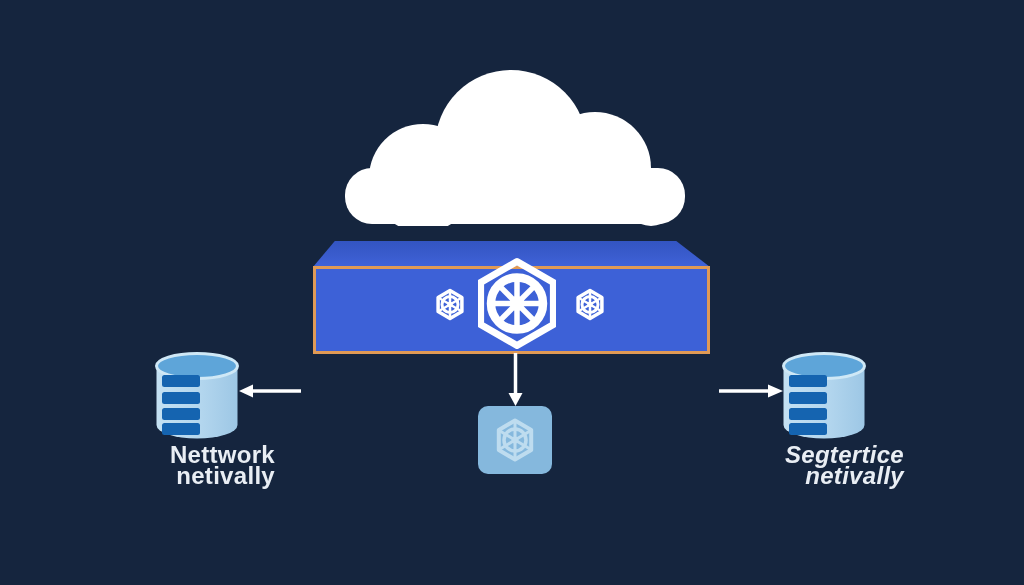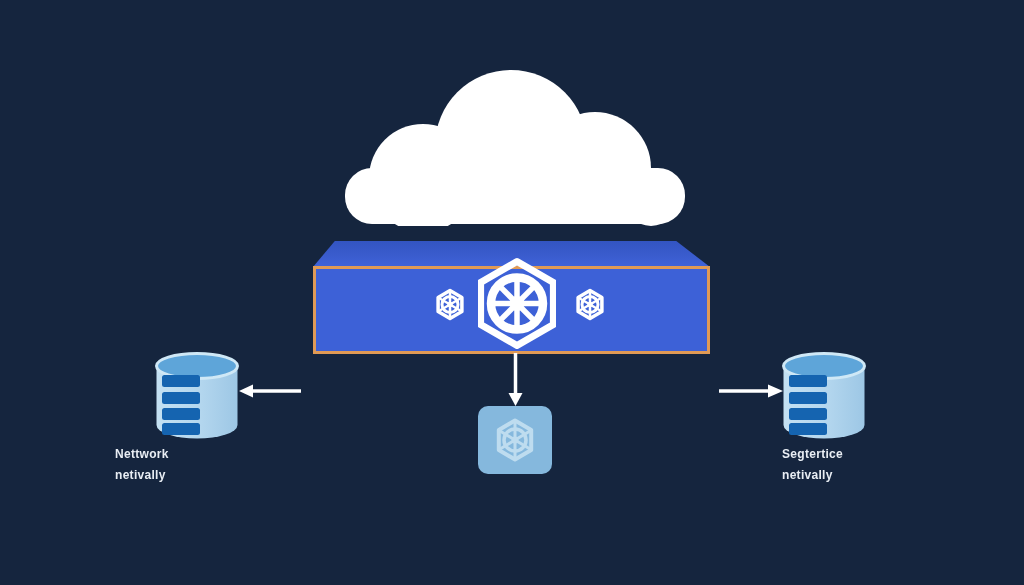"Nettwork" .label { font-size: 12px -> 24px; text-align: left -> right }
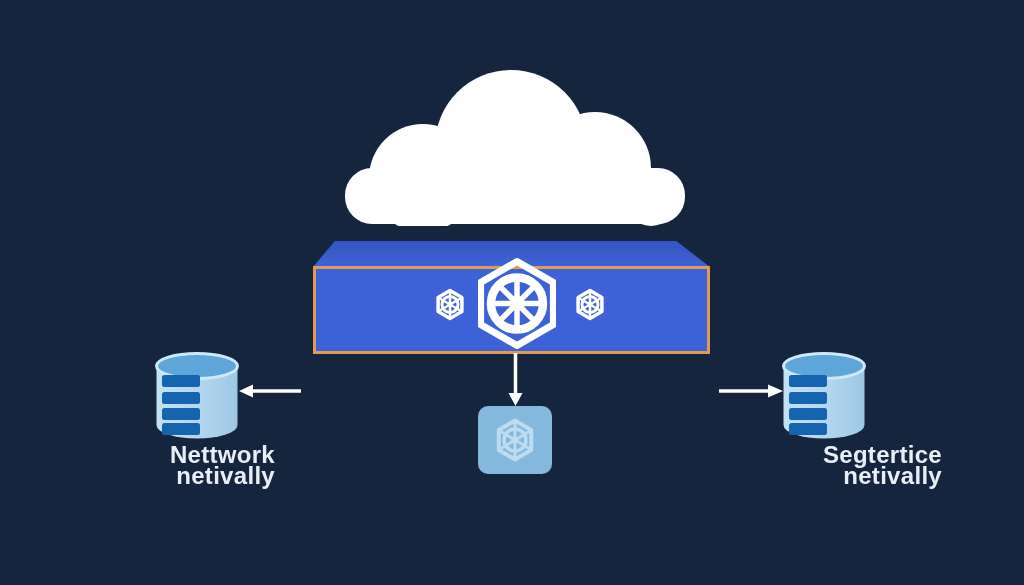"Segtertice" .label-right { font-style: none -> italic; left: 782px -> 744px }
